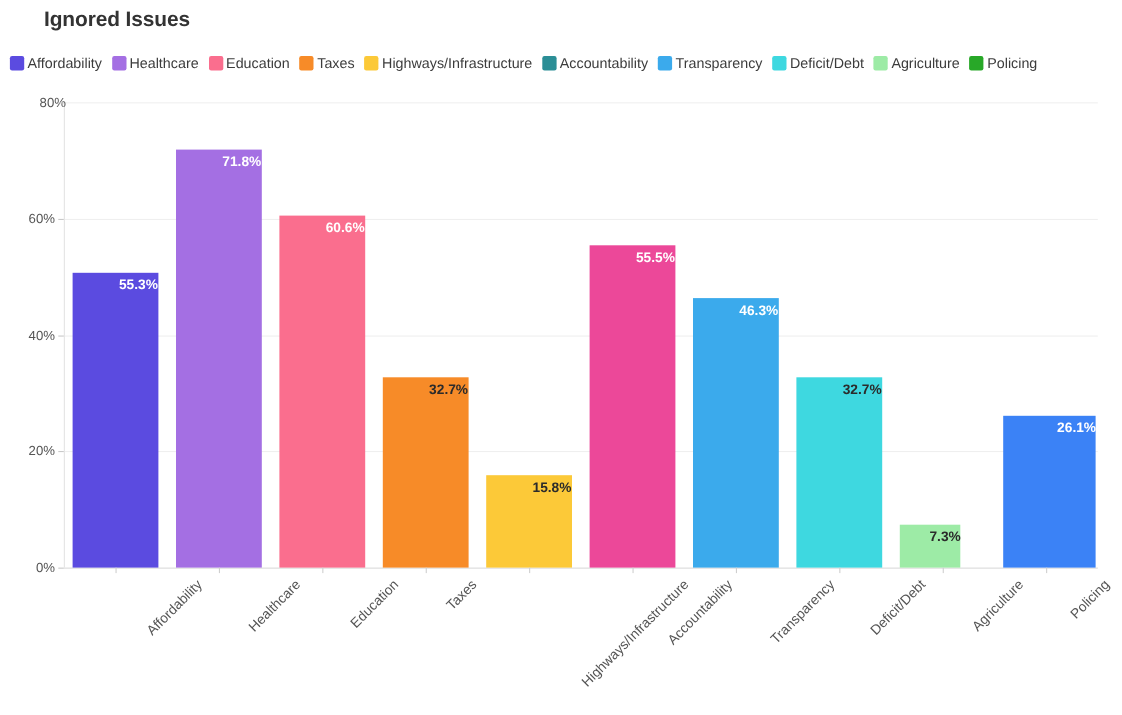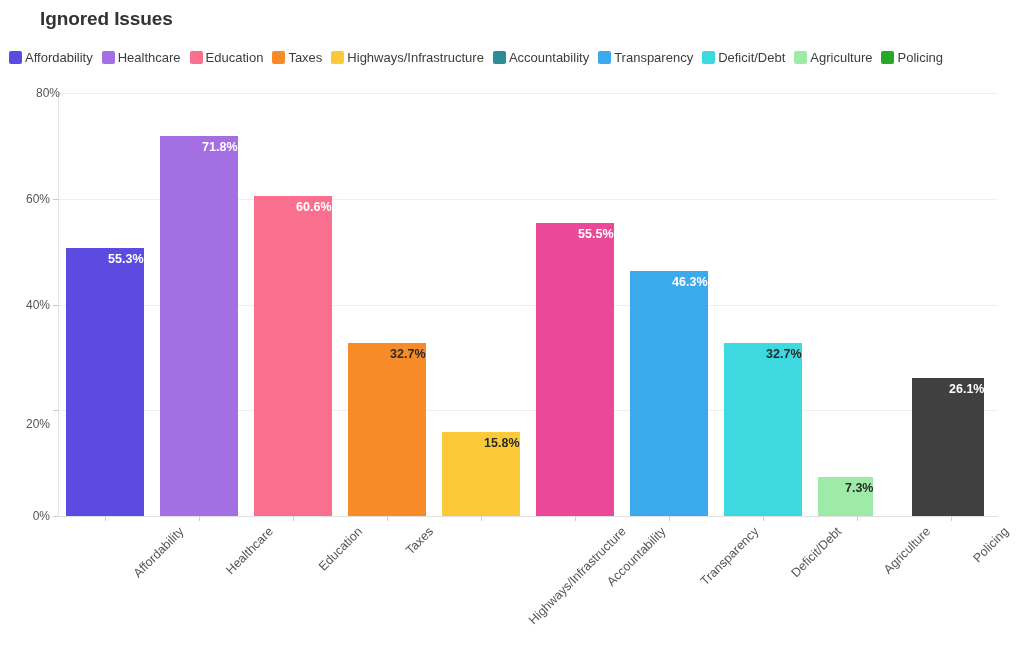"26.1%" div.bar { background: #404040 -> #3b82f6; width: 72px -> 84px }
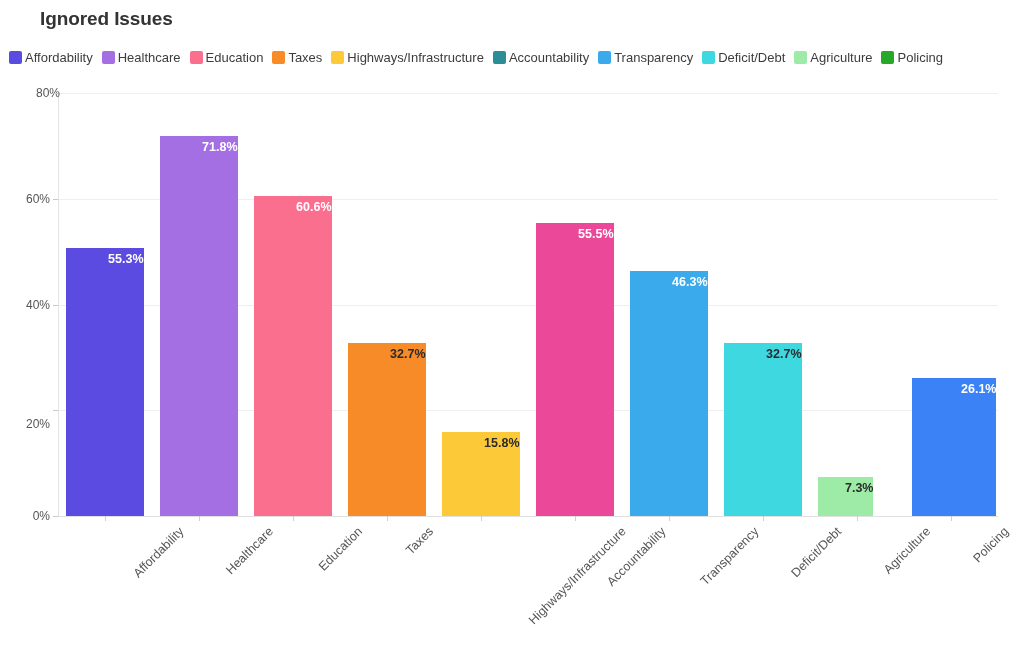"20%" div.ytick { margin-top: 14px -> none }
